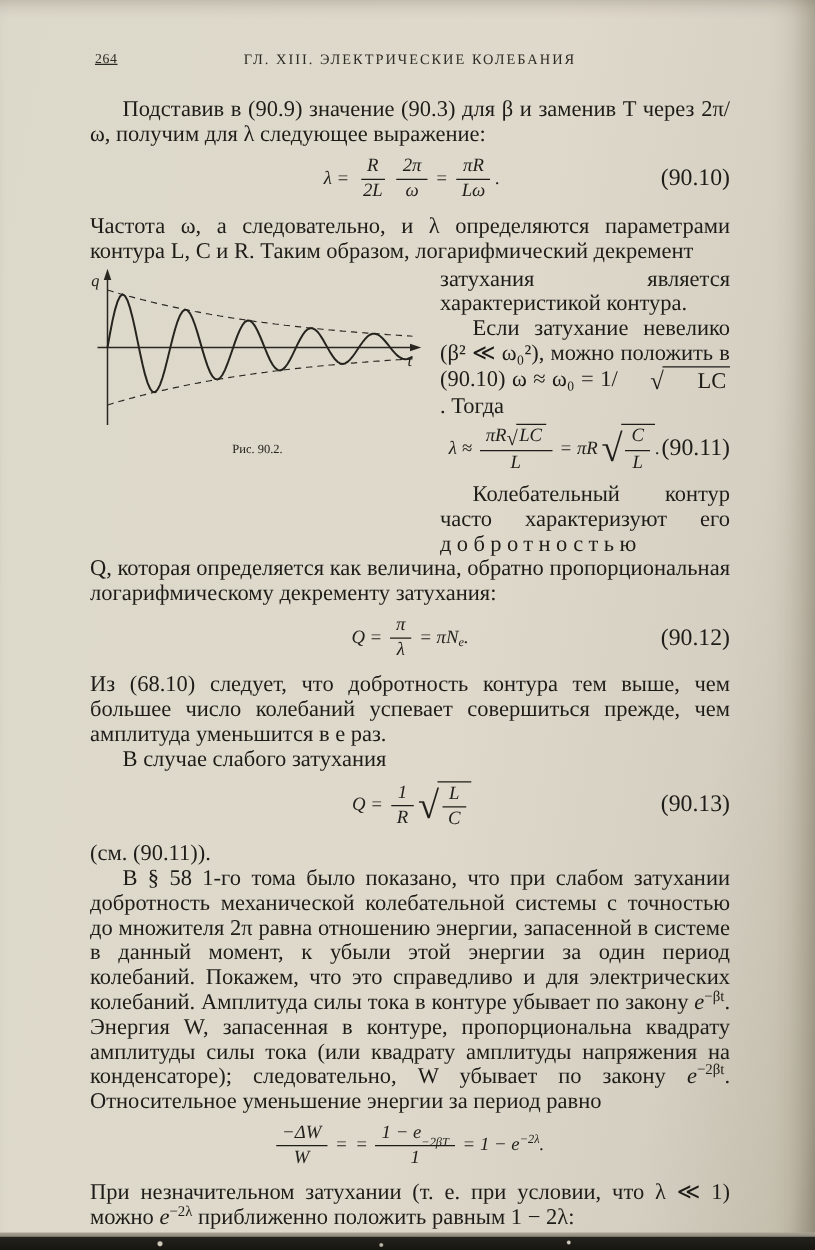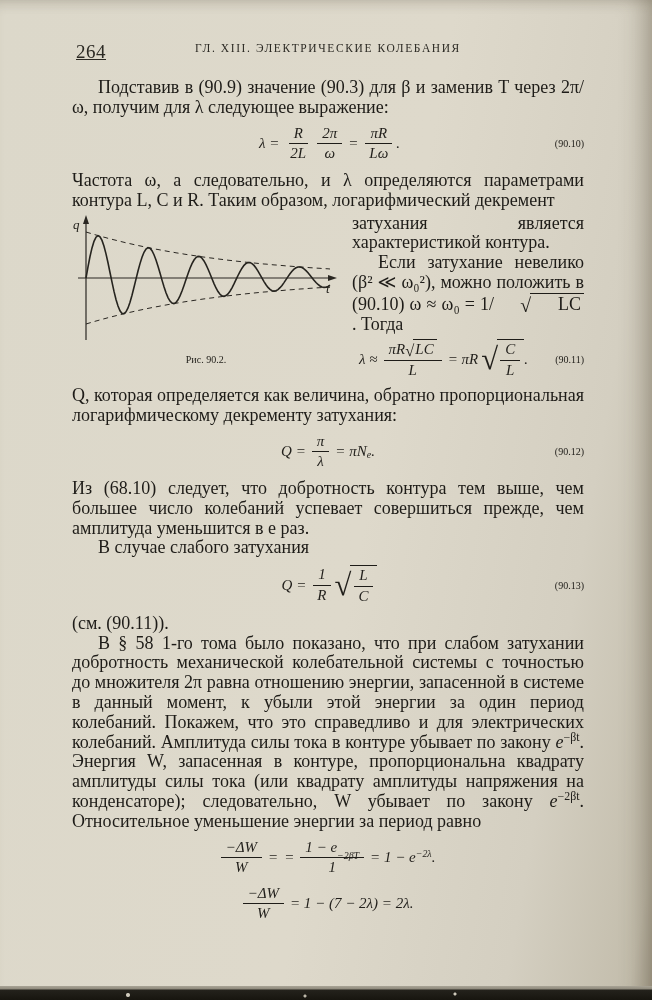"264" .page-number { font-size: 19px -> 11px }
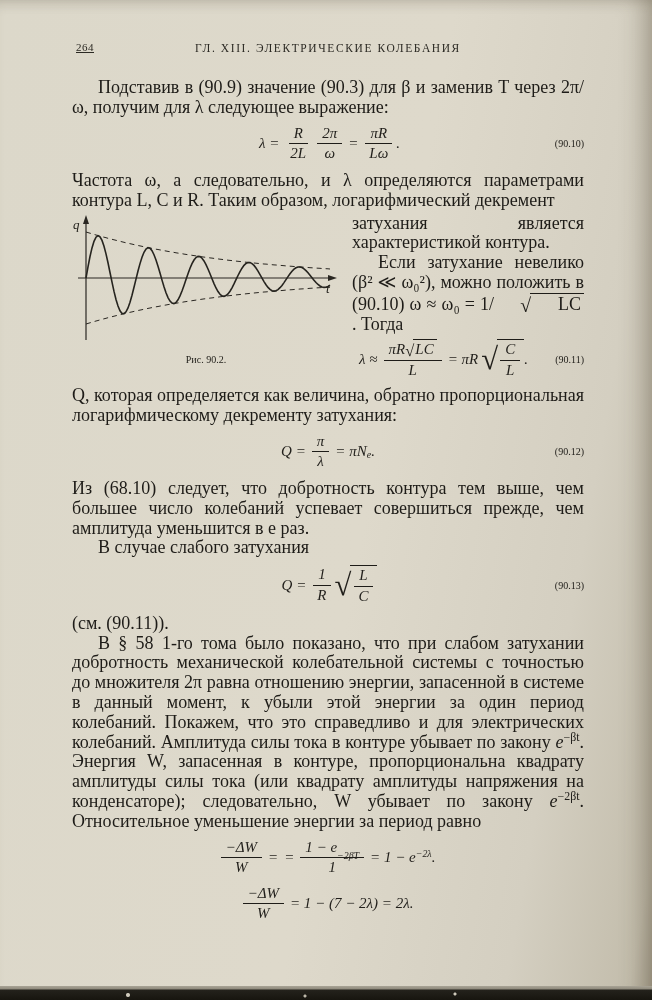"(90.10)" .eq-number { font-size: 10px -> 19px }
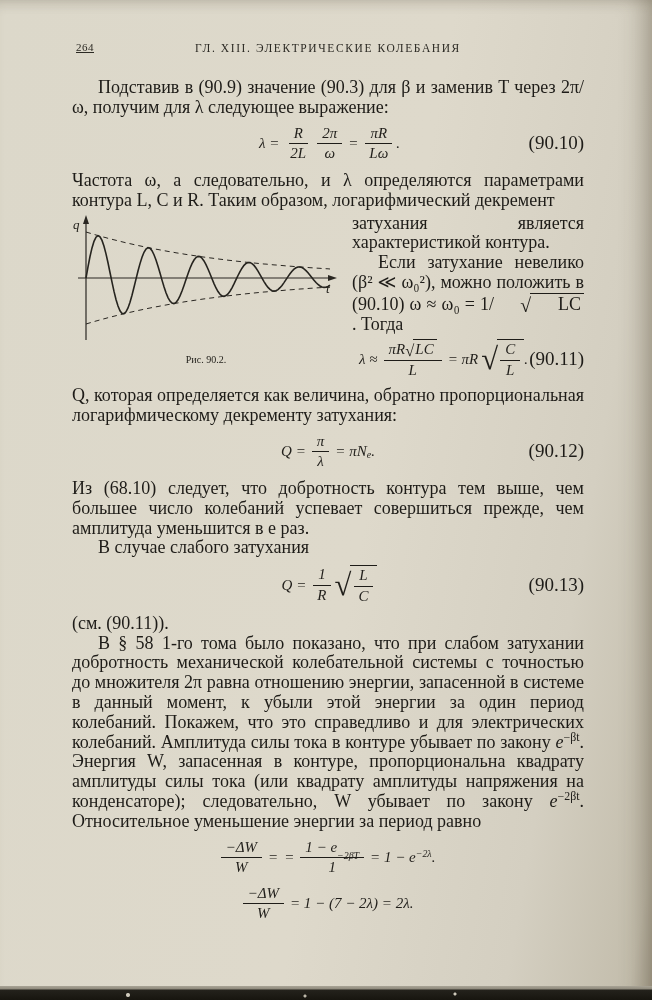"Колебательный контур часто характеризуют" p.para { html: none -> <p><span>Колебательный контур часто характеризуют его </span><span>добротностью</span></p> }
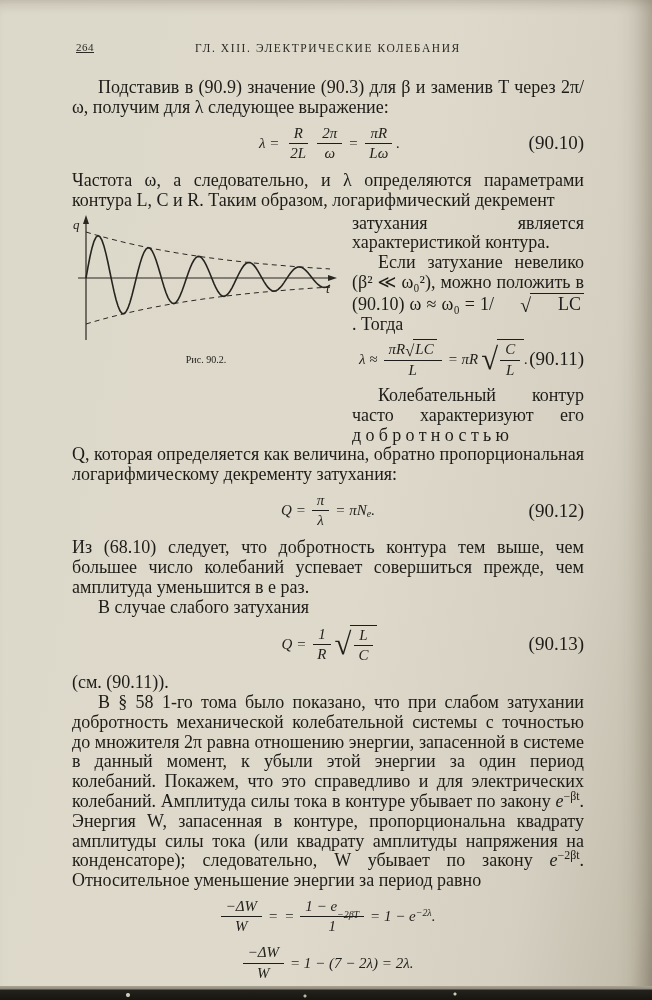"При незначительном затухании (т. е." p.para { html: none -> <p><span>При незначительном затухании (т. е. при условии, что λ ≪ 1) можно </span><span>e</span><sup>−2λ</sup><span> приближенно положить равным 1 − 2λ:</span></p> }
